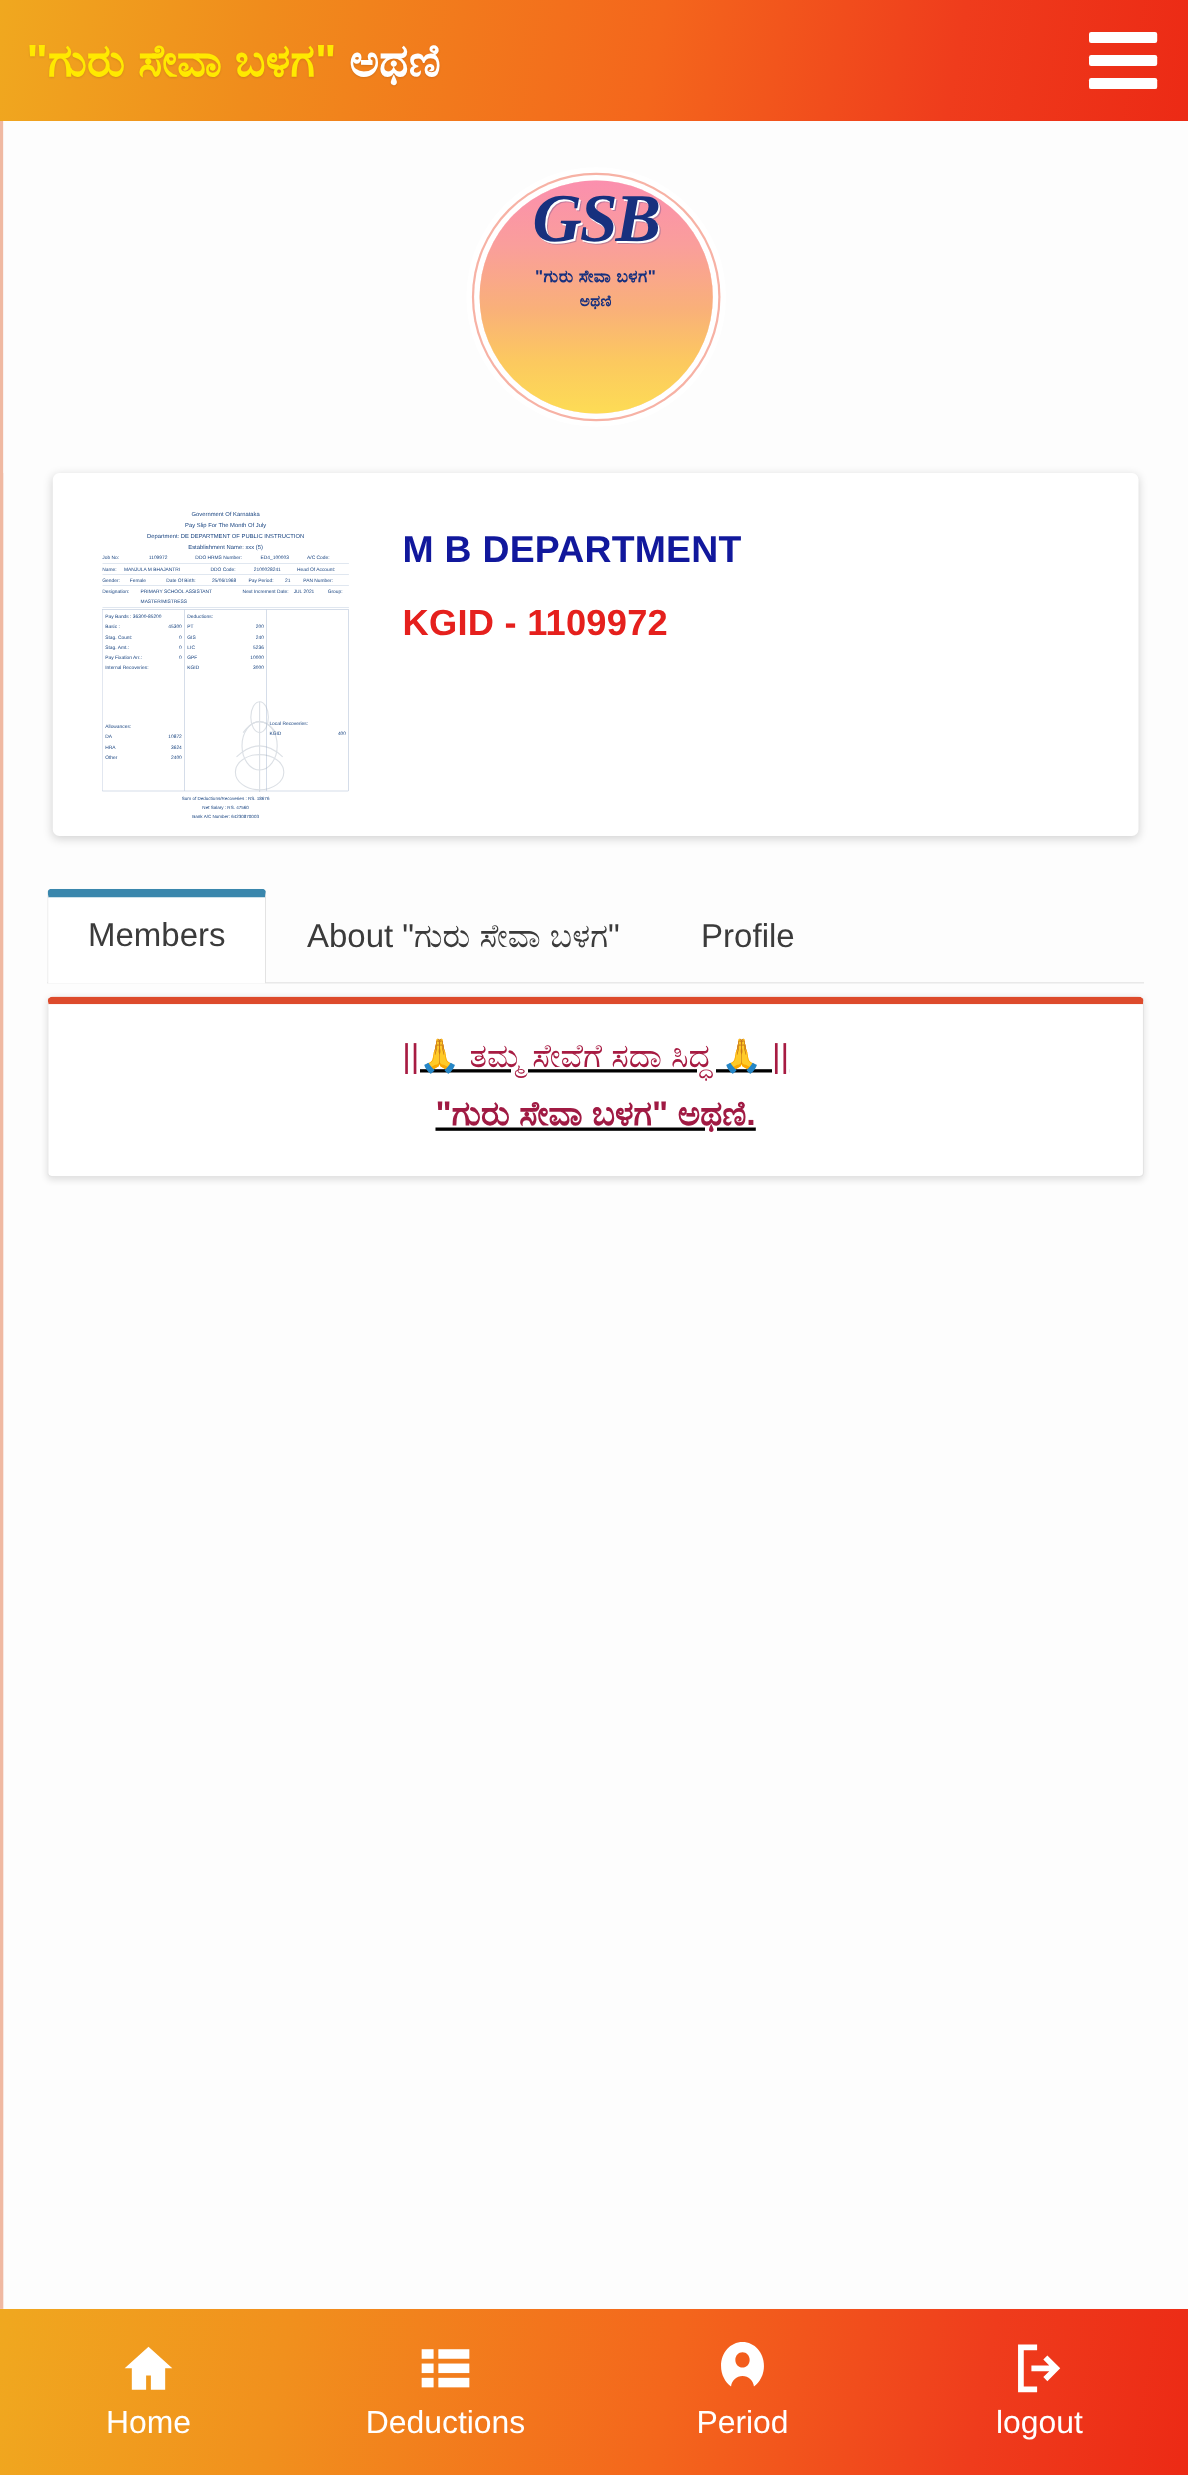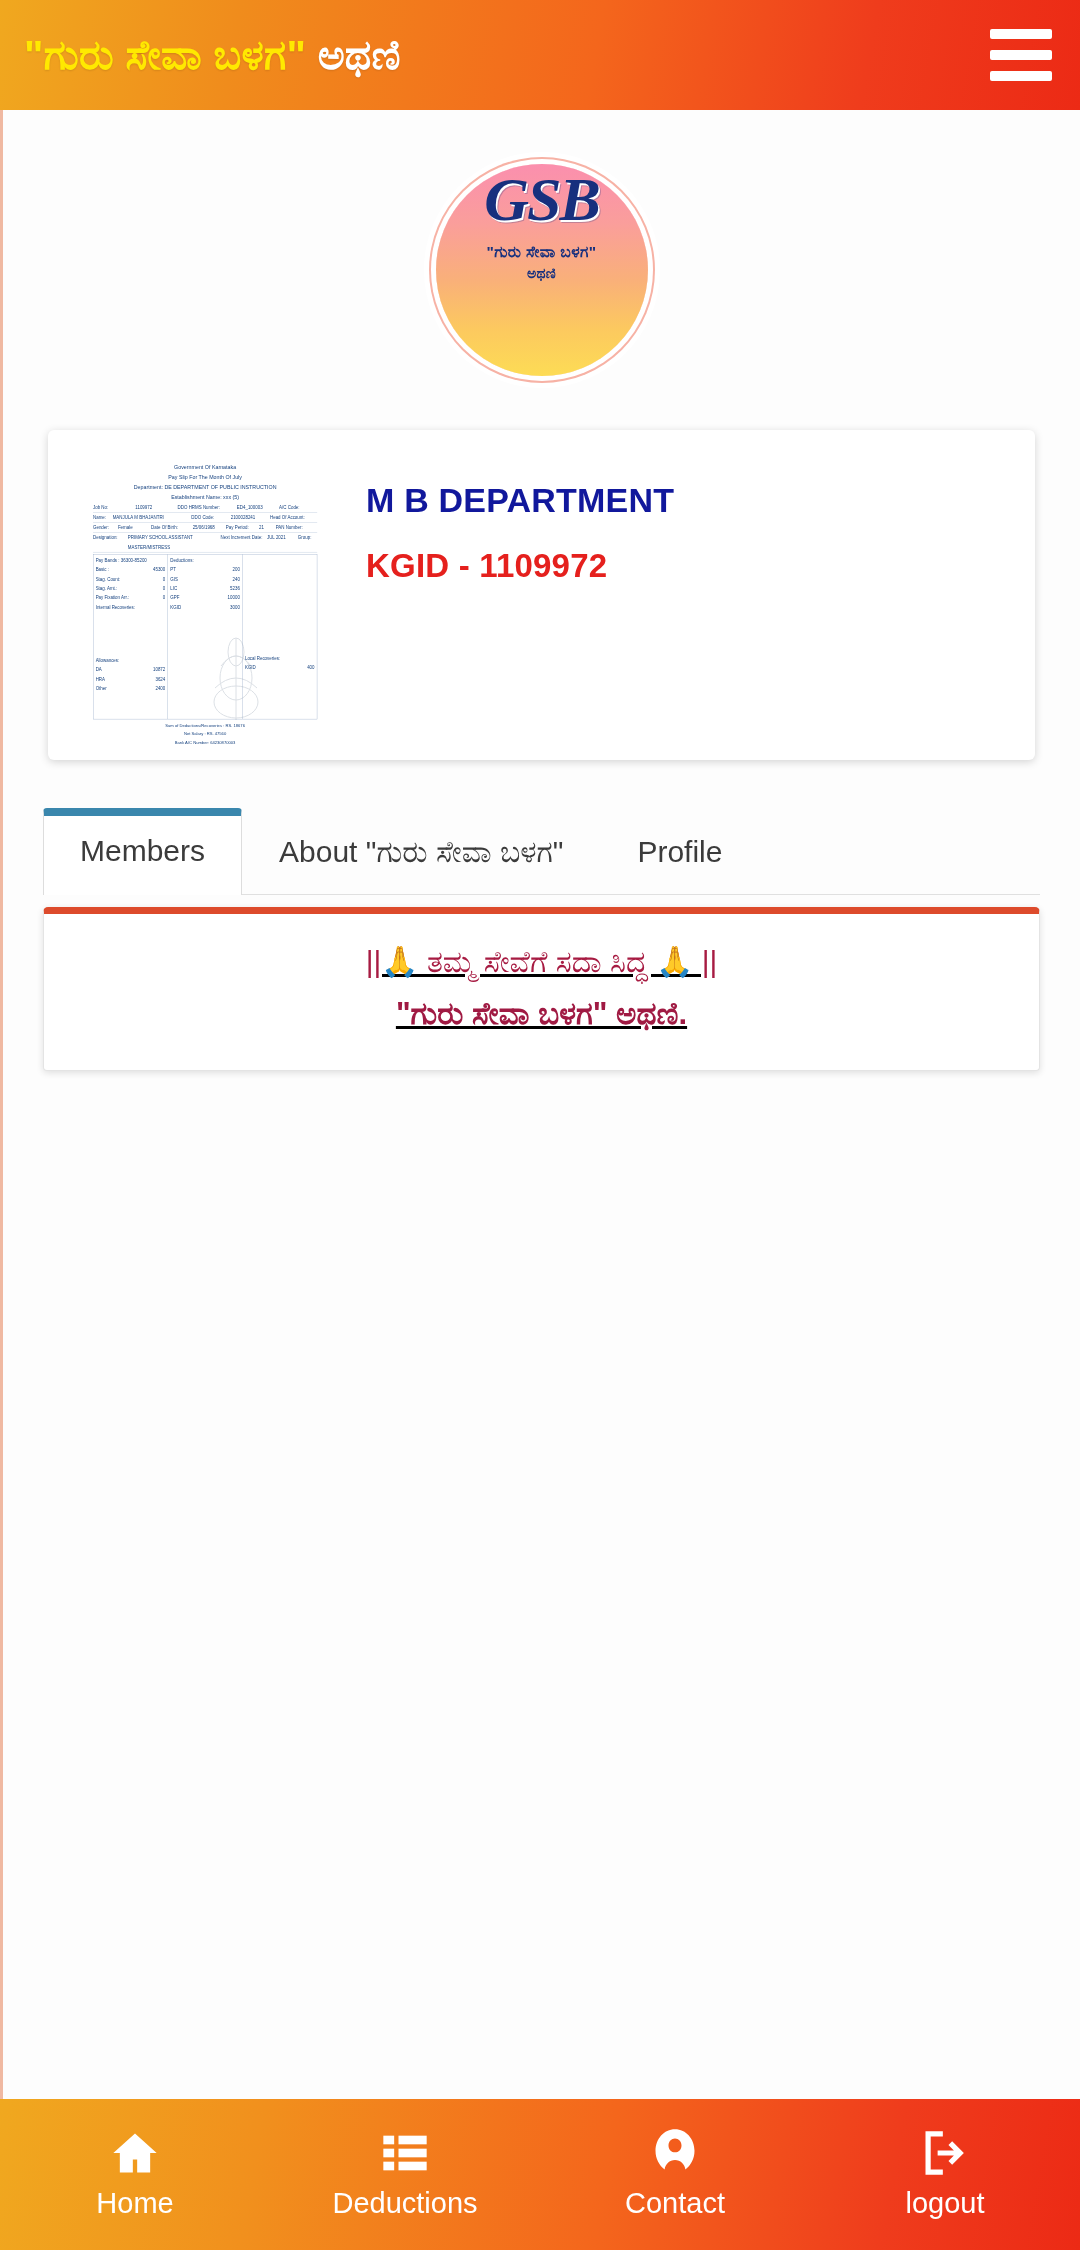"Contact" span.navlabel { text: Contact -> Period }
